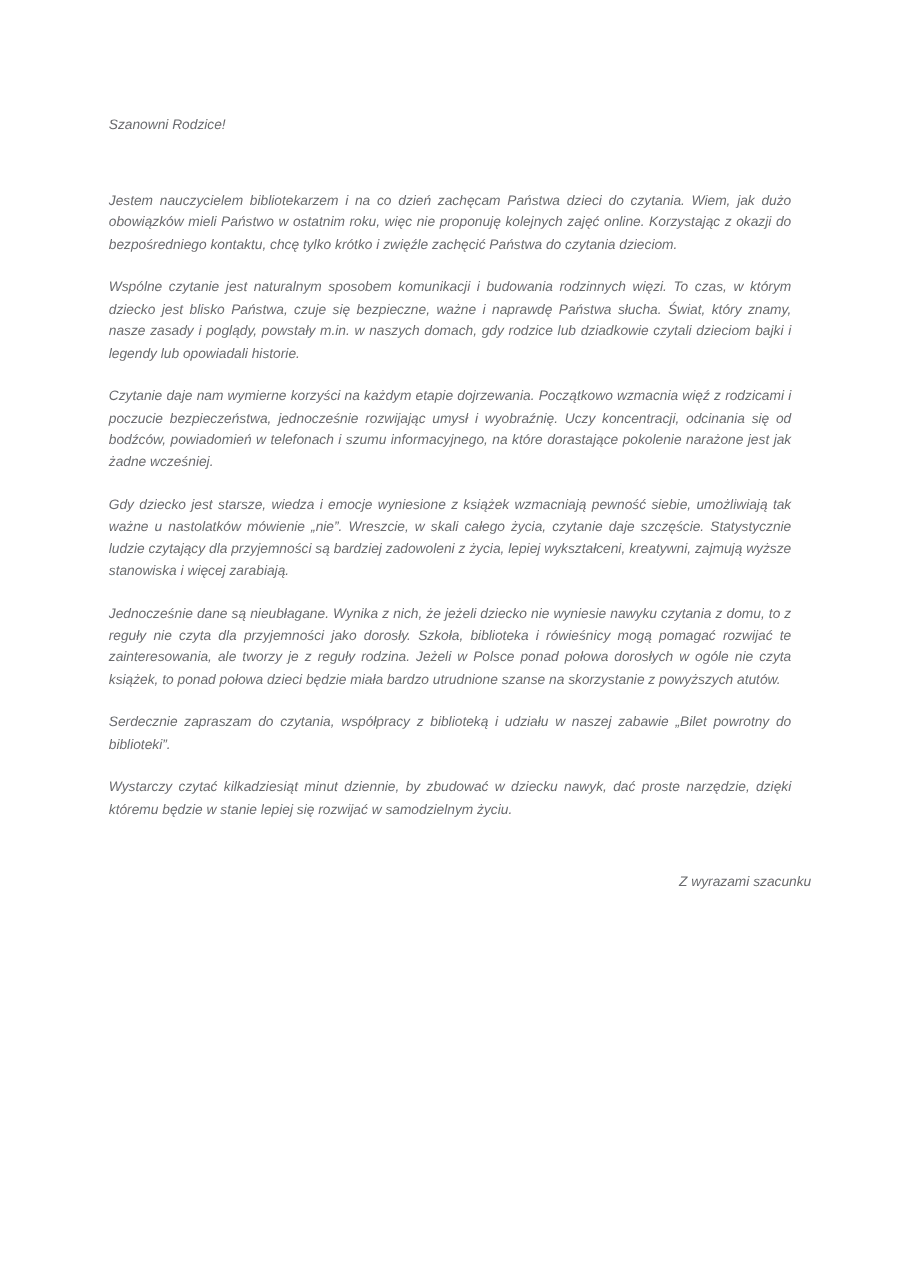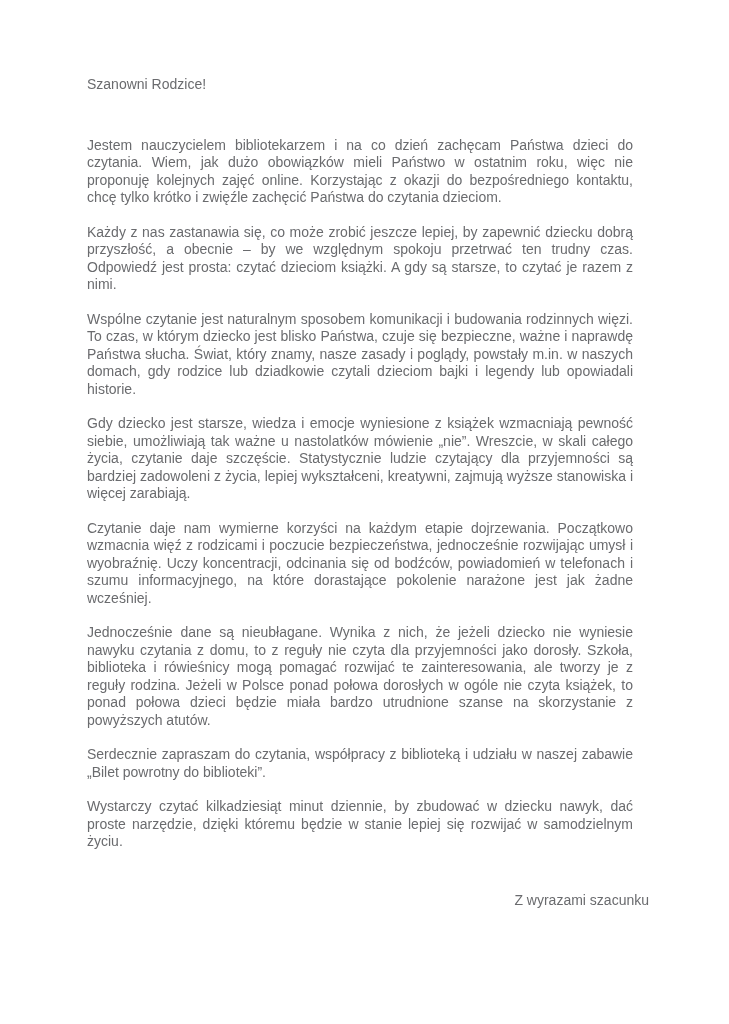"Szanowni Rodzice!" .content { font-size: 14px -> 11px; font-style: none -> italic; top: 76px -> 92px }
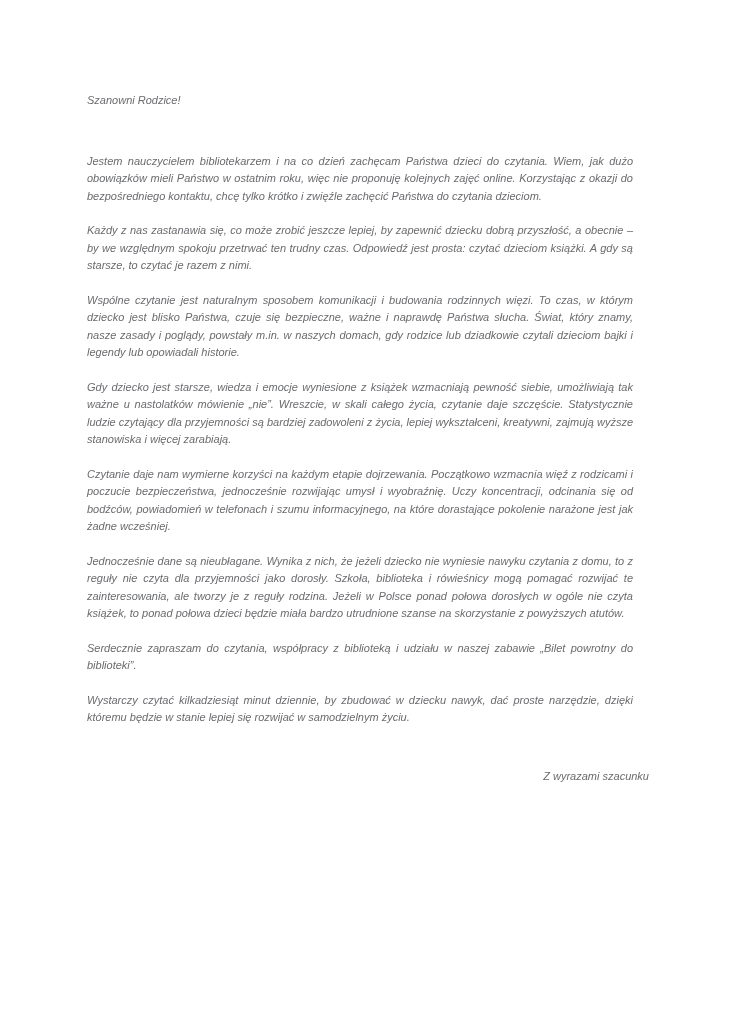"Każdy z nas zastanawia się," p.para { html: <p>Każdy z nas zastanawia się, co może zrobić jeszcze lepiej, by zapewnić dziecku dobrą przyszłość, a obecnie – by we względnym spokoju przetrwać ten trudny czas. Odpowiedź jest prosta: czytać dzieciom książki. A gdy są starsze, to czytać je razem z nimi.</p> -> none }
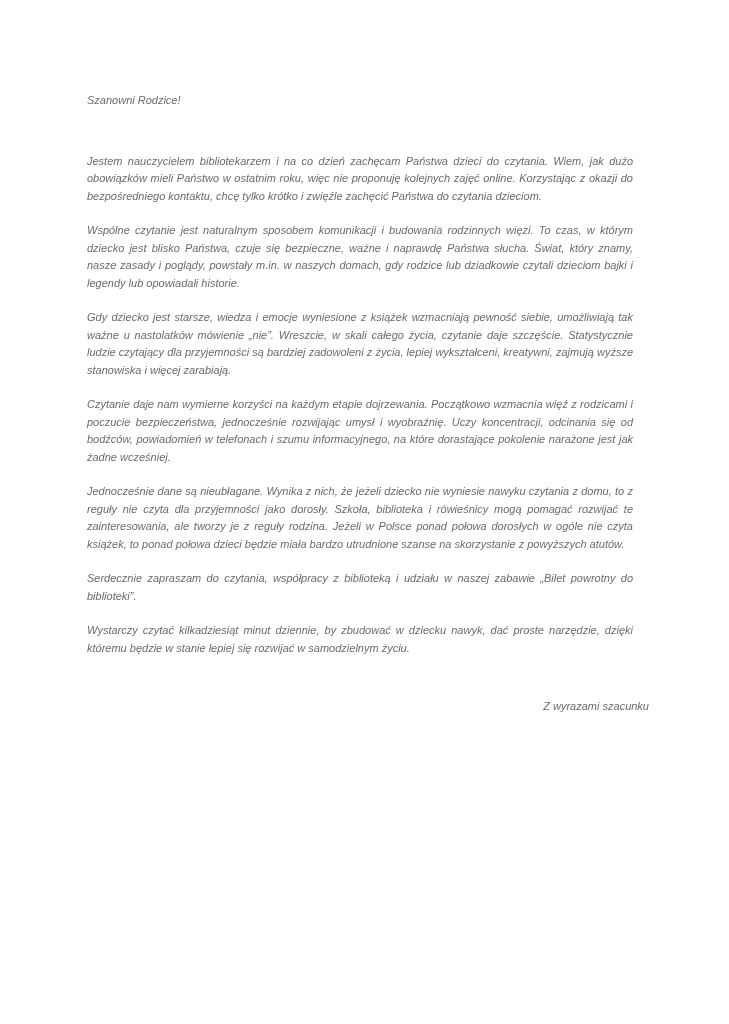"Gdy dziecko jest starsze, wiedza" p.para { order: before "Czytanie daje nam wymierne korzyści" -> after "Czytanie daje nam wymierne korzyści" }
